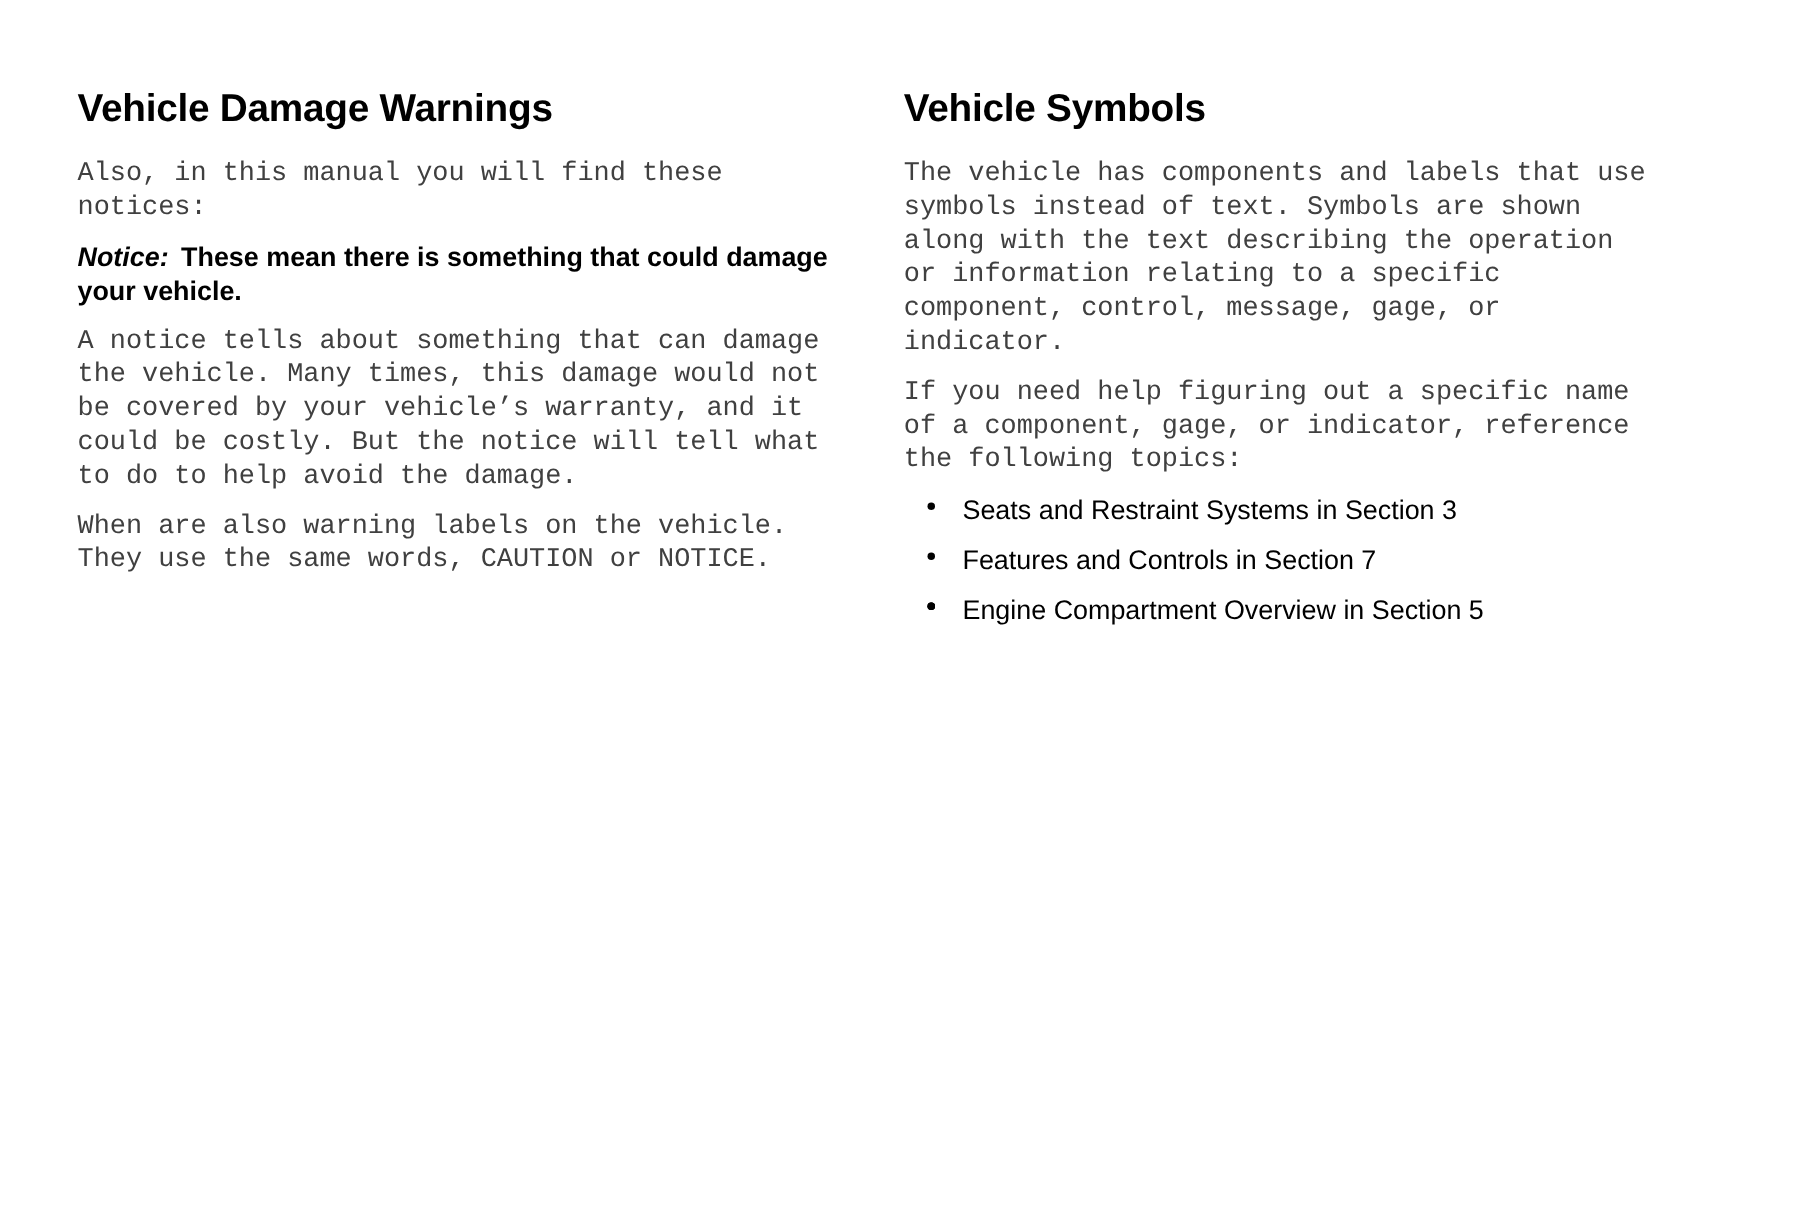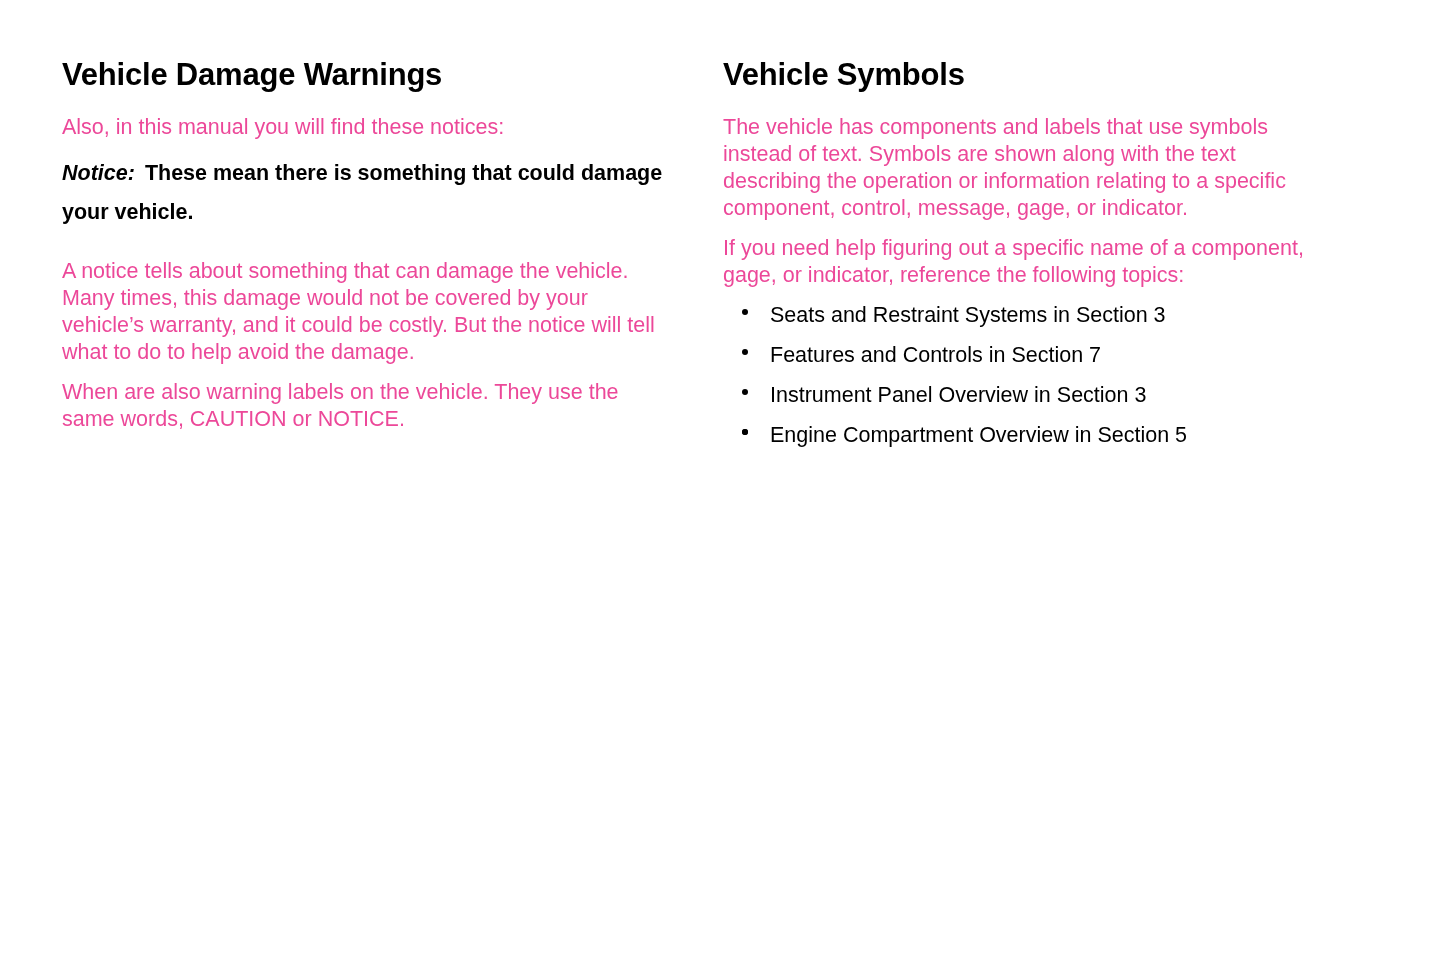"Vehicle Damage Warnings" .column { top: 58px -> 70px }
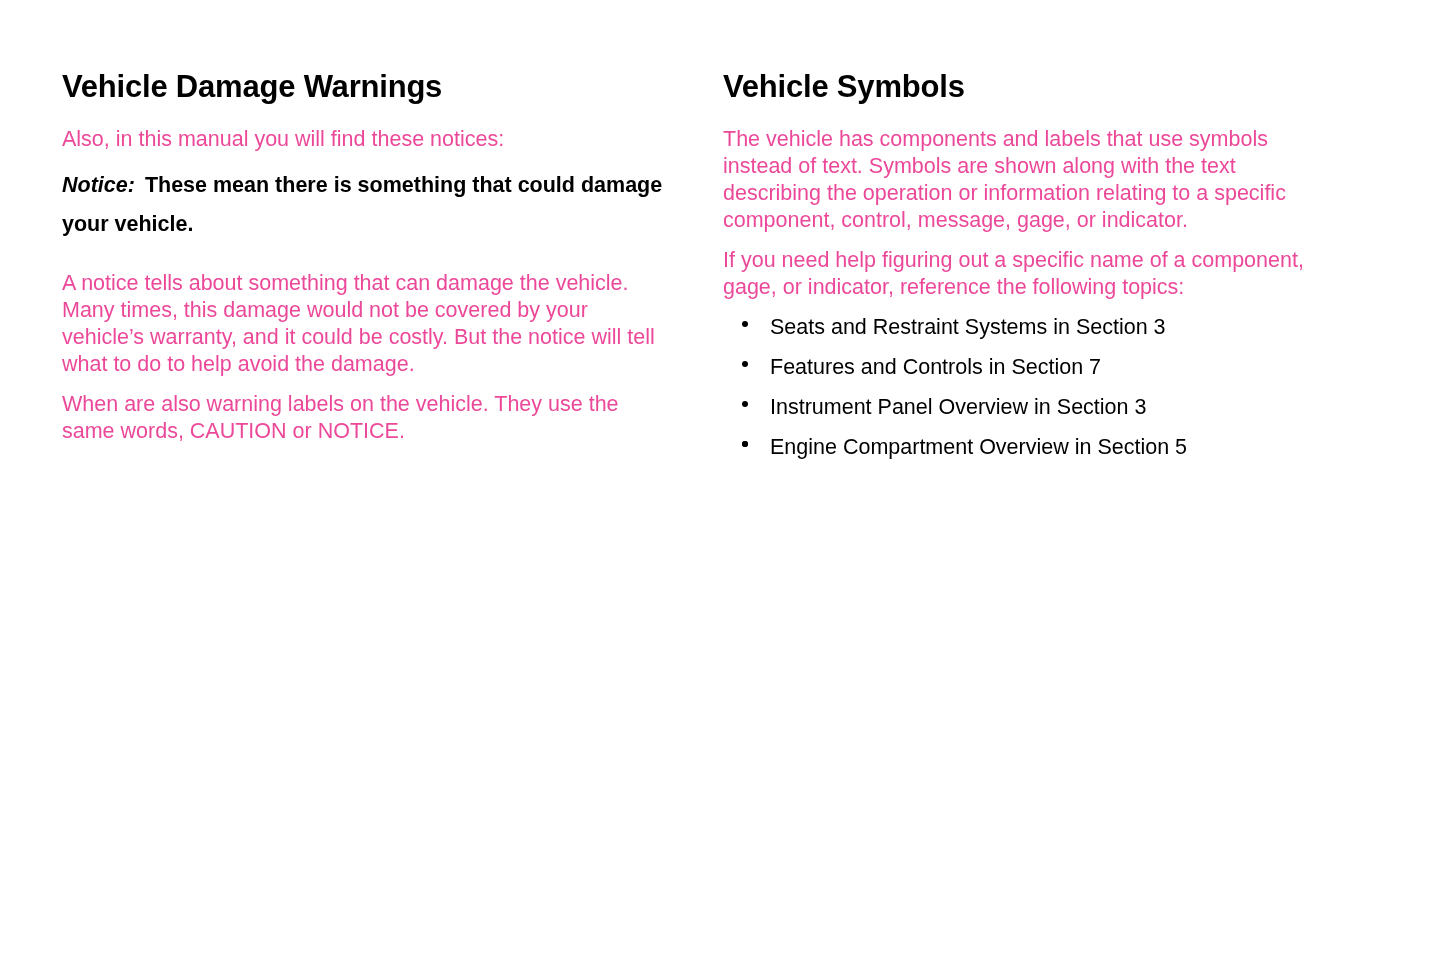"Also, in this manual you" .para { color: #ec4899 -> #404040; font-family: none -> Liberation Mono, monospace }
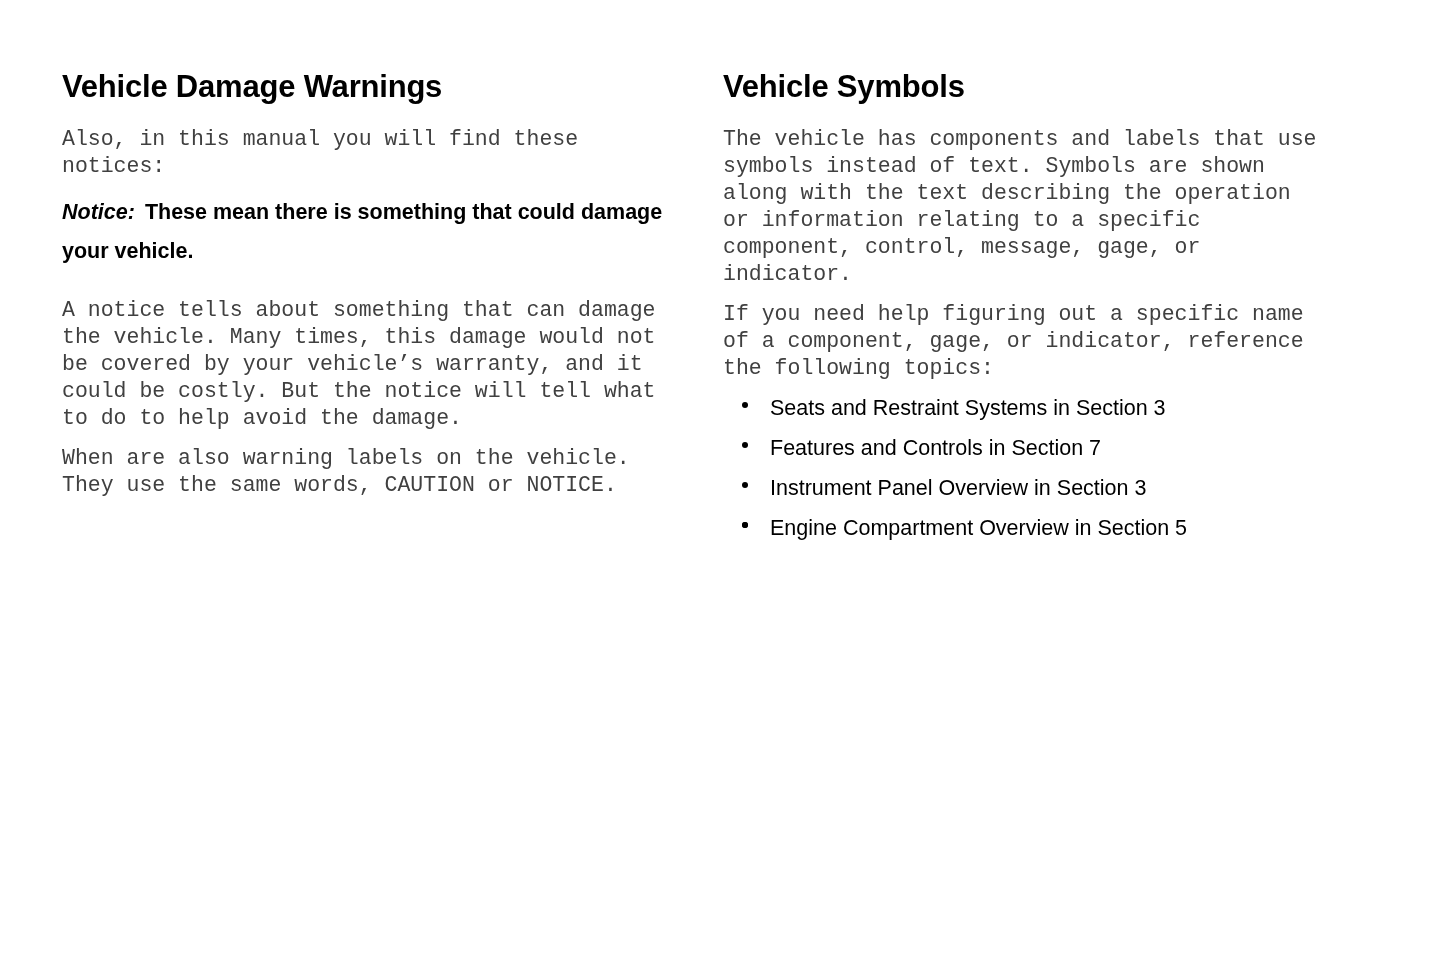"Notice: These mean there is" .para-notice { line-height: 39px -> 27px; margin: 0 0 26px 0 -> 0 0 13px 0 }
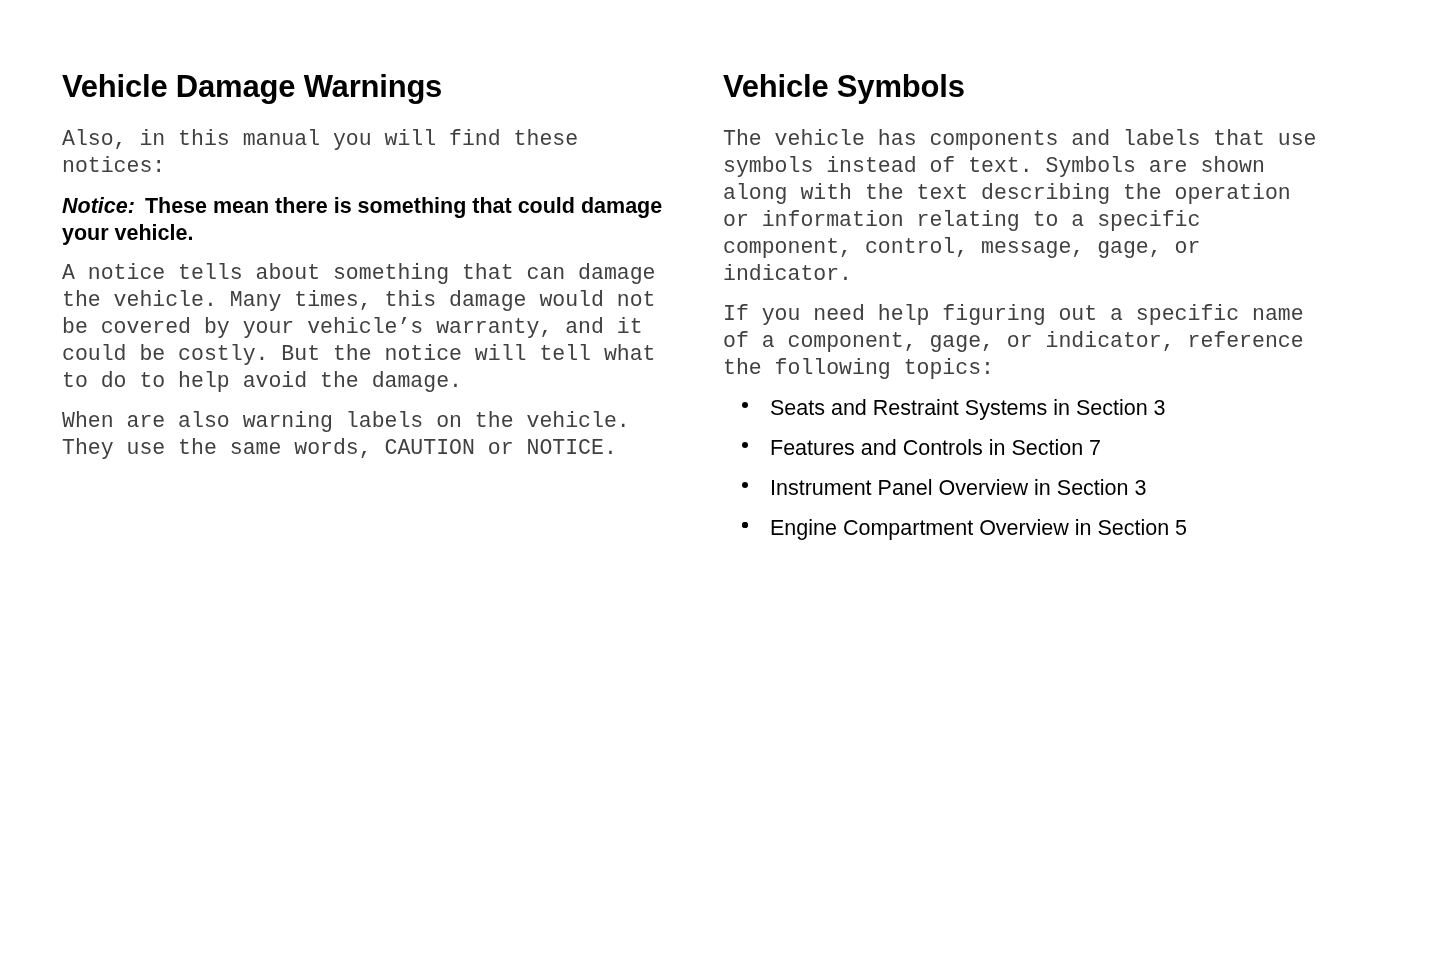"Instrument Panel Overview in Section" span { html: <span>Instrument Panel Overview in Section 3</span> -> none }
